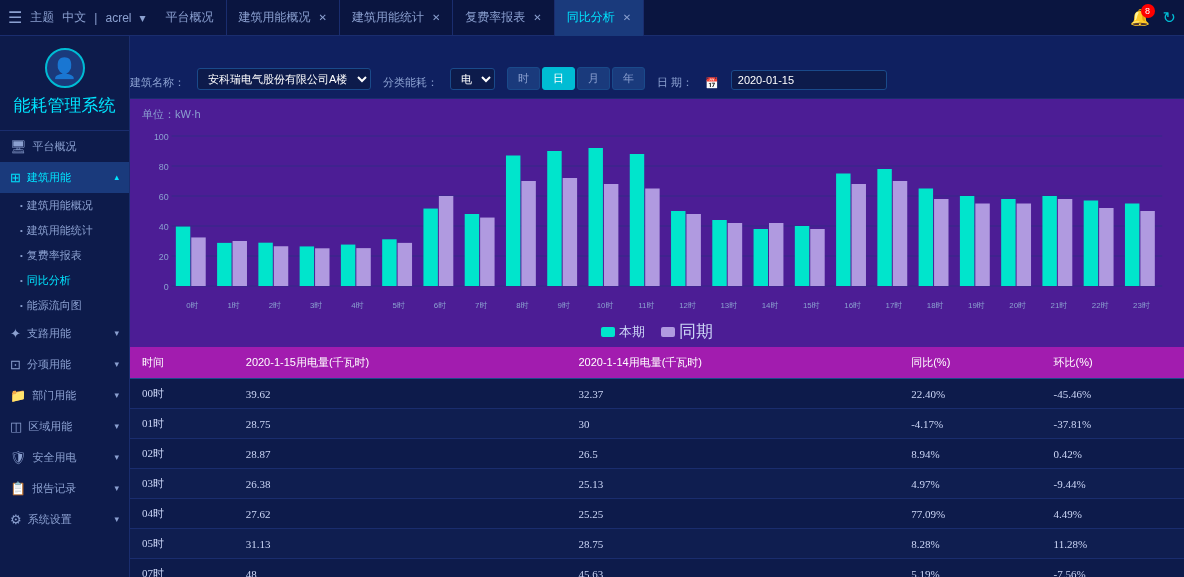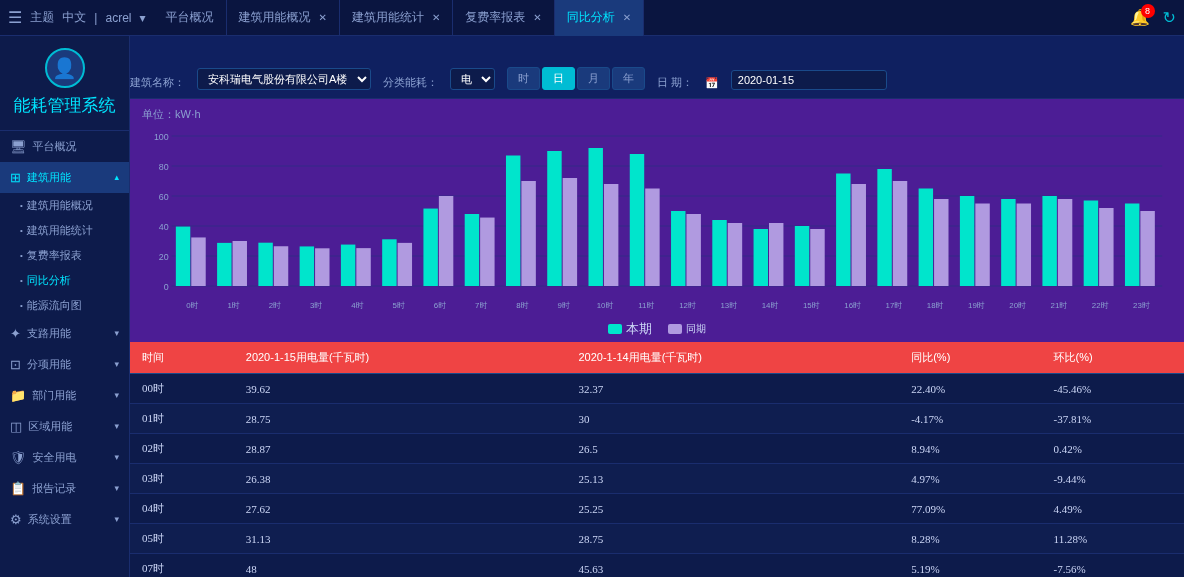"同期" span { font-size: 10px -> 17px }
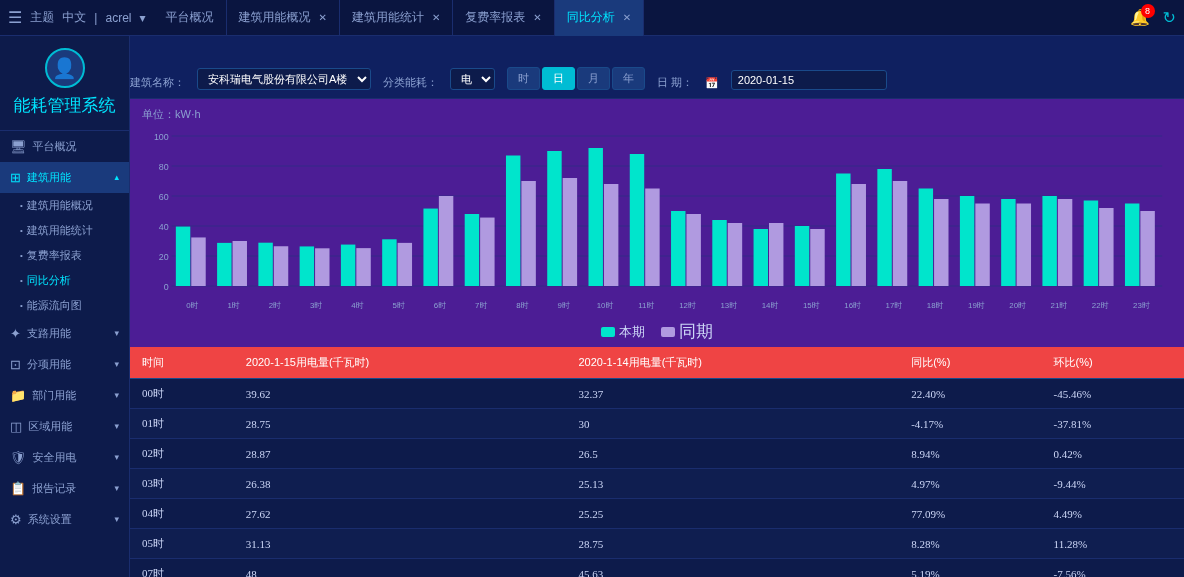"时间" thead tr { background: #ef4444 -> #a21caf }
